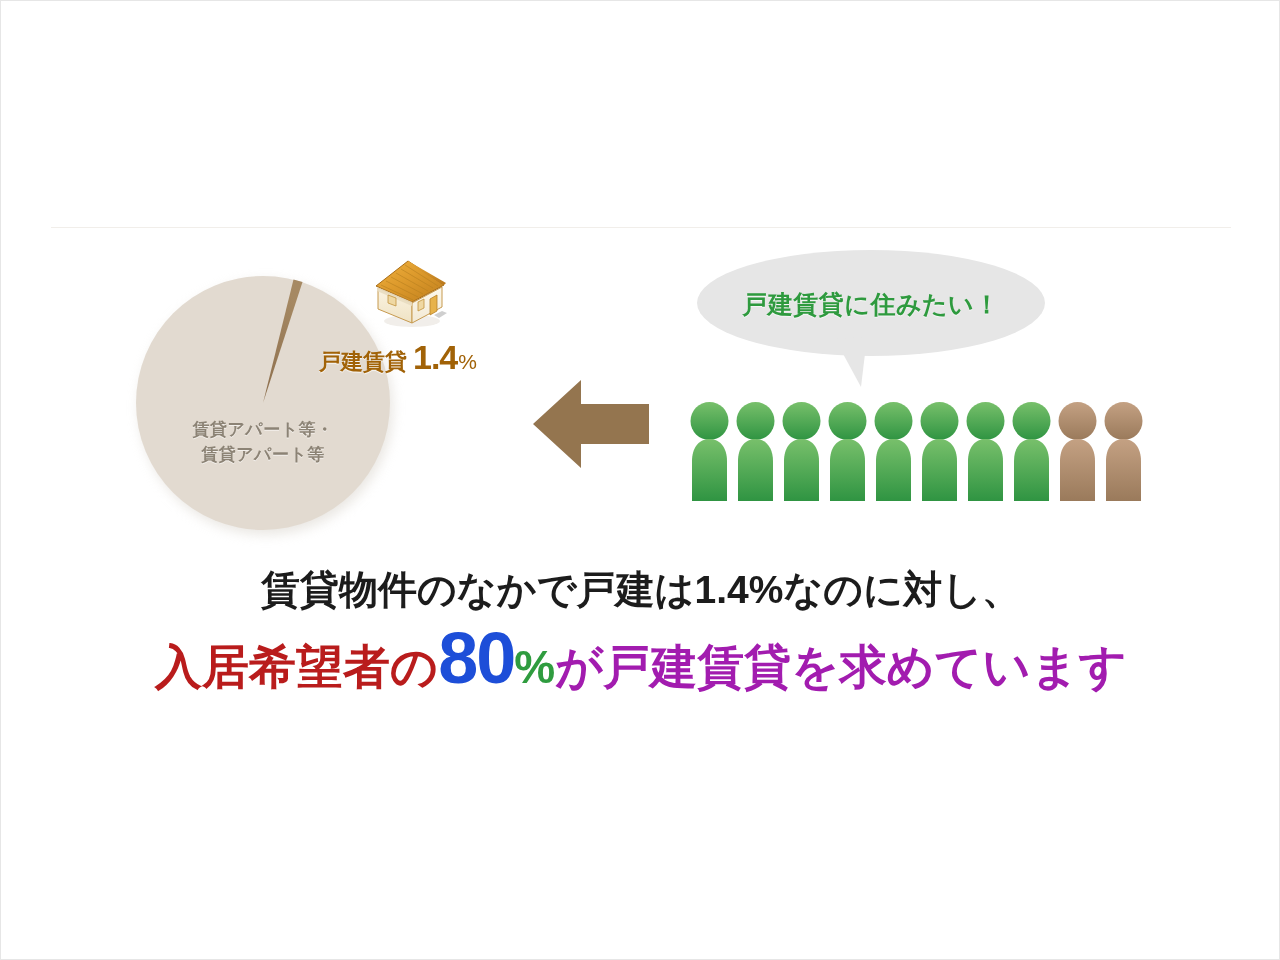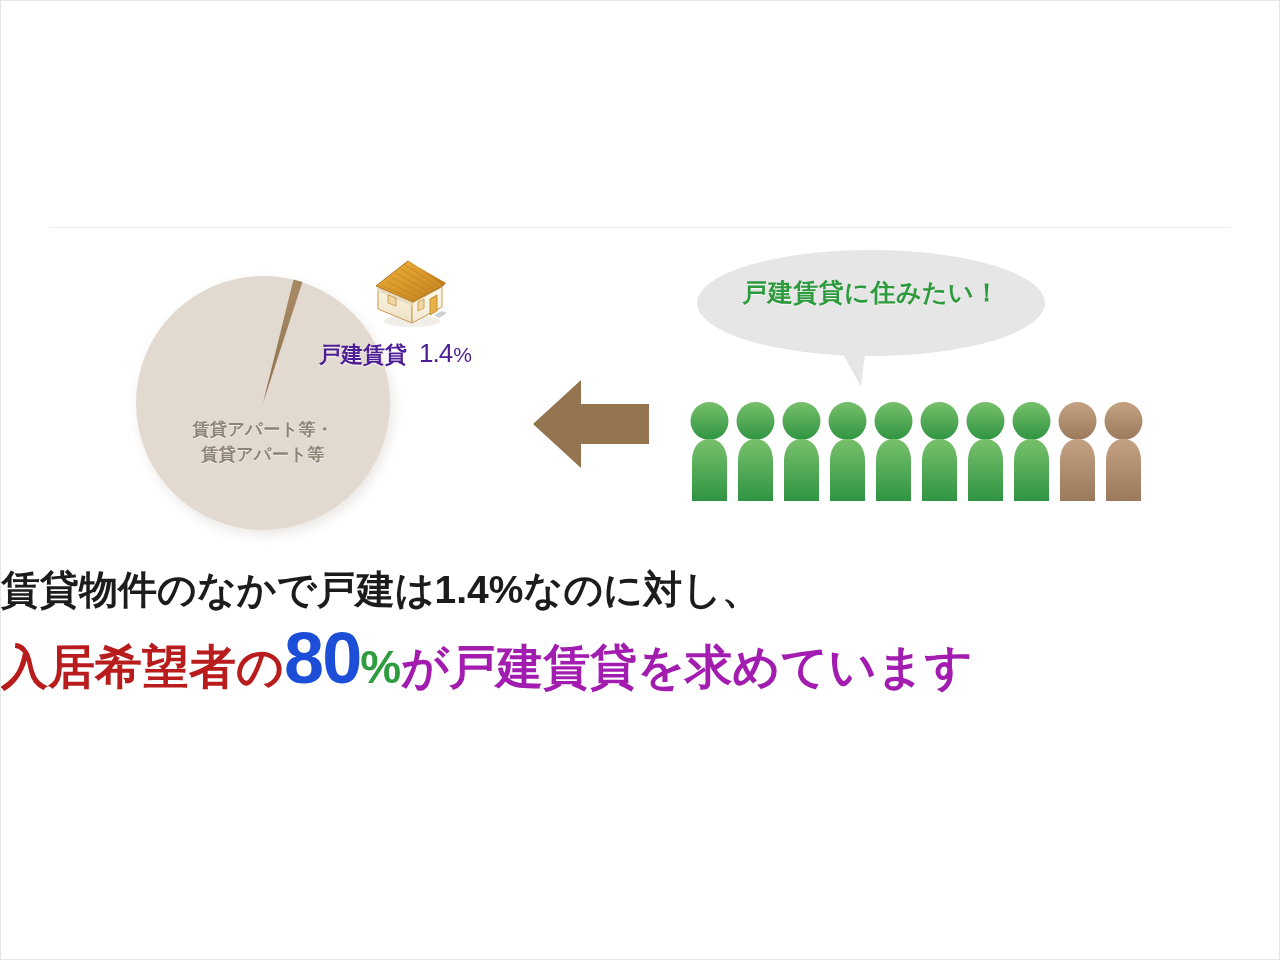"戸建賃貸に住みたい！" #speech-text { top: 275px -> 287px }
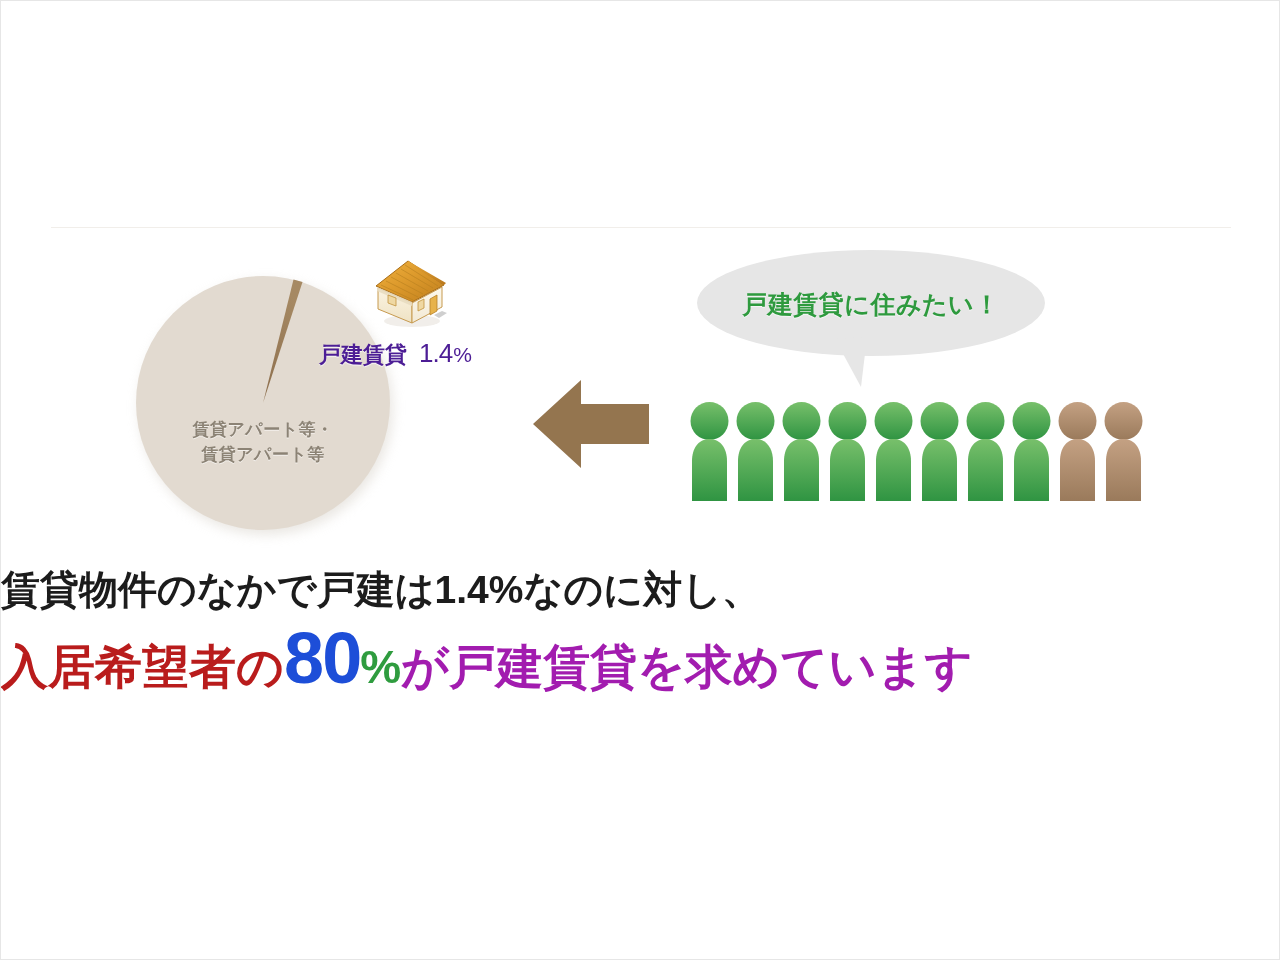"戸建賃貸" #kodate-label { color: #4c1d95 -> #a16207 }
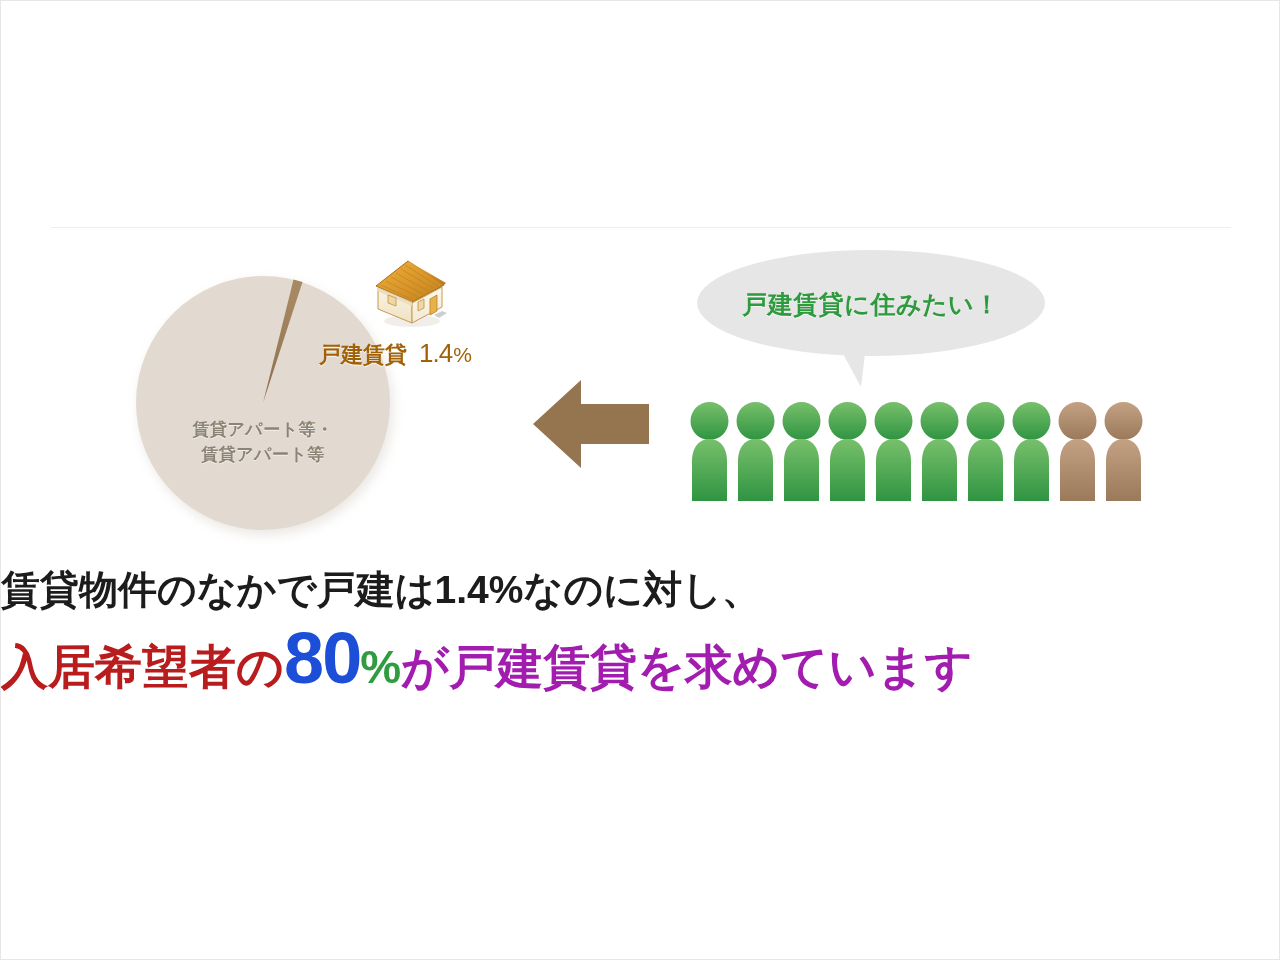"1.4" #kodate-label .kl-value { font-size: 26px -> 34px; font-weight: normal -> bold; margin-left: 12px -> 6px }
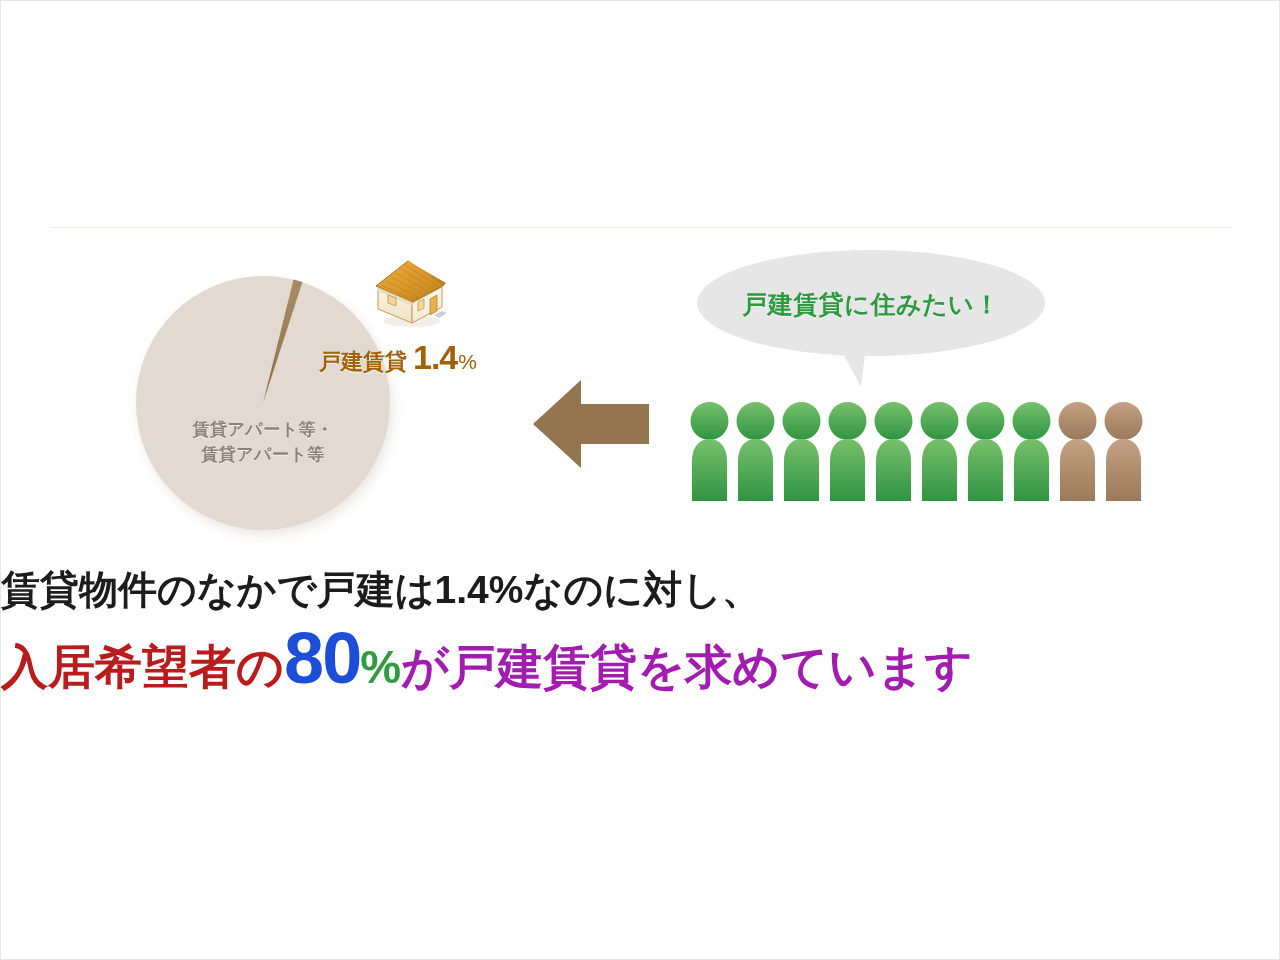"賃貸物件のなかで戸建は1.4%なのに対し、" #headline { text-align: none -> center }
